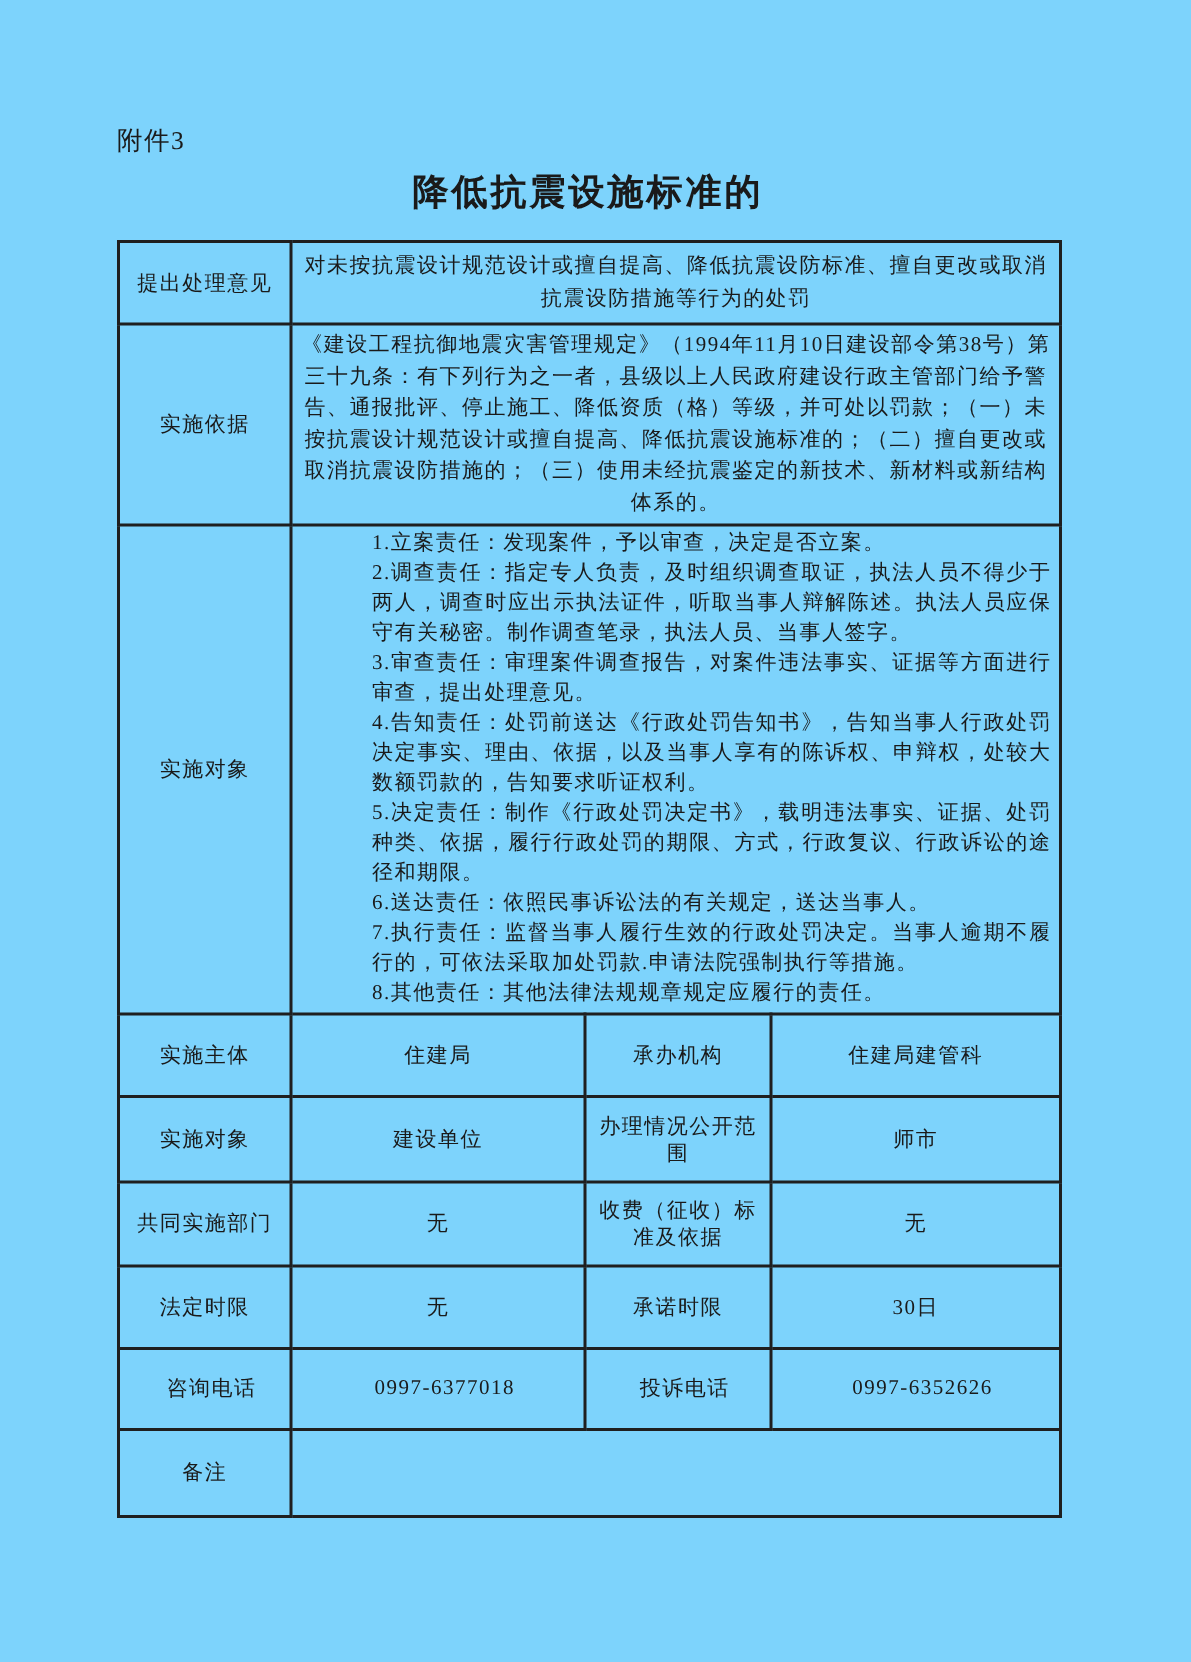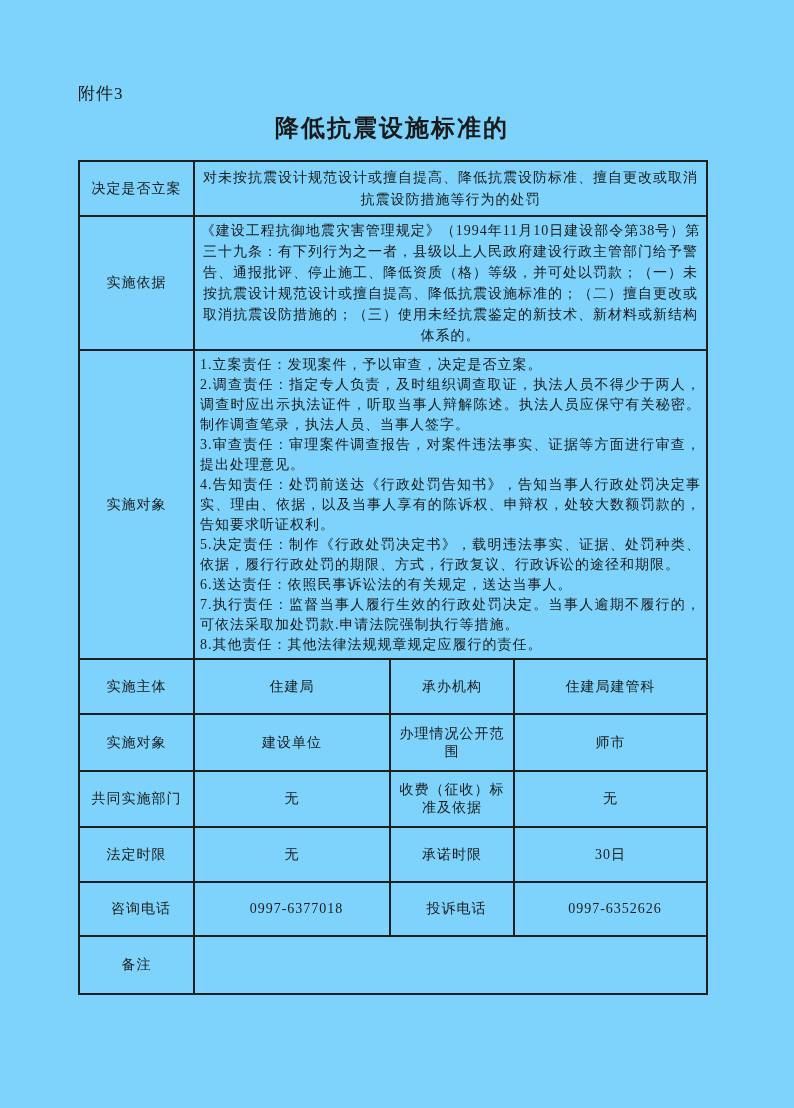"决定是否立案" td.lbl { text: 决定是否立案 -> 提出处理意见 }
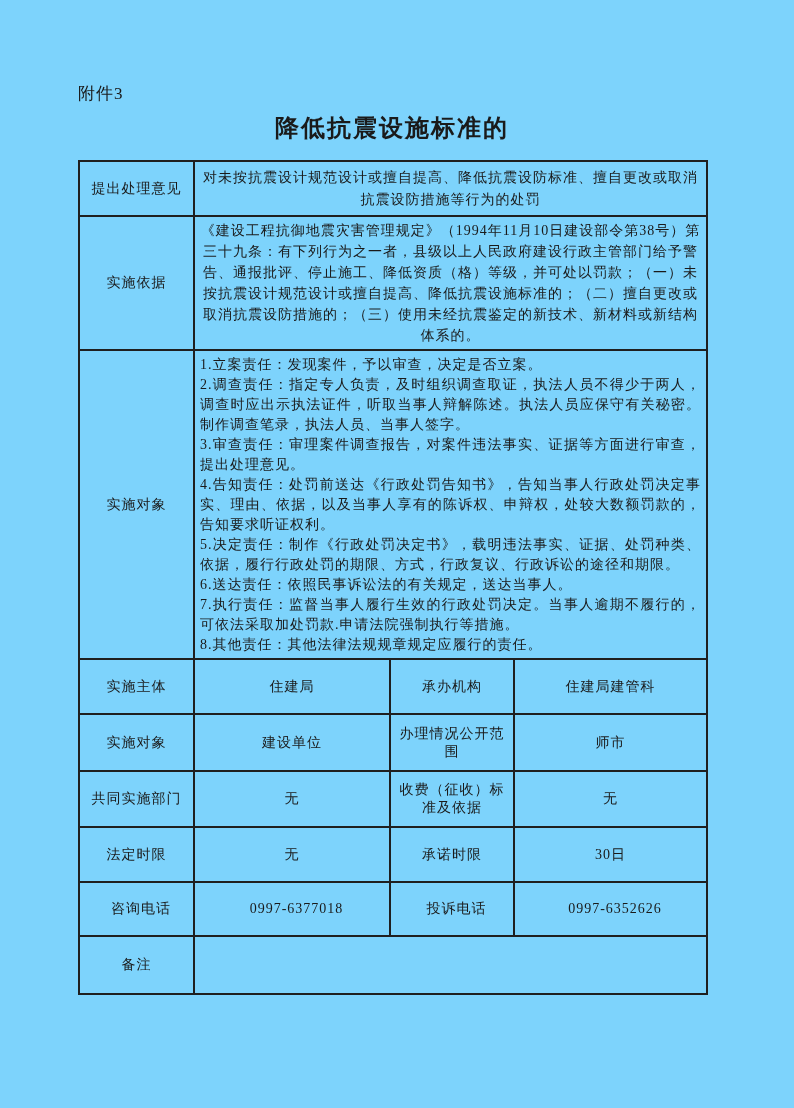"1.立案责任：发现案件，予以审查，决定是否立案。" .duty-item { margin-left: none -> 48px }
